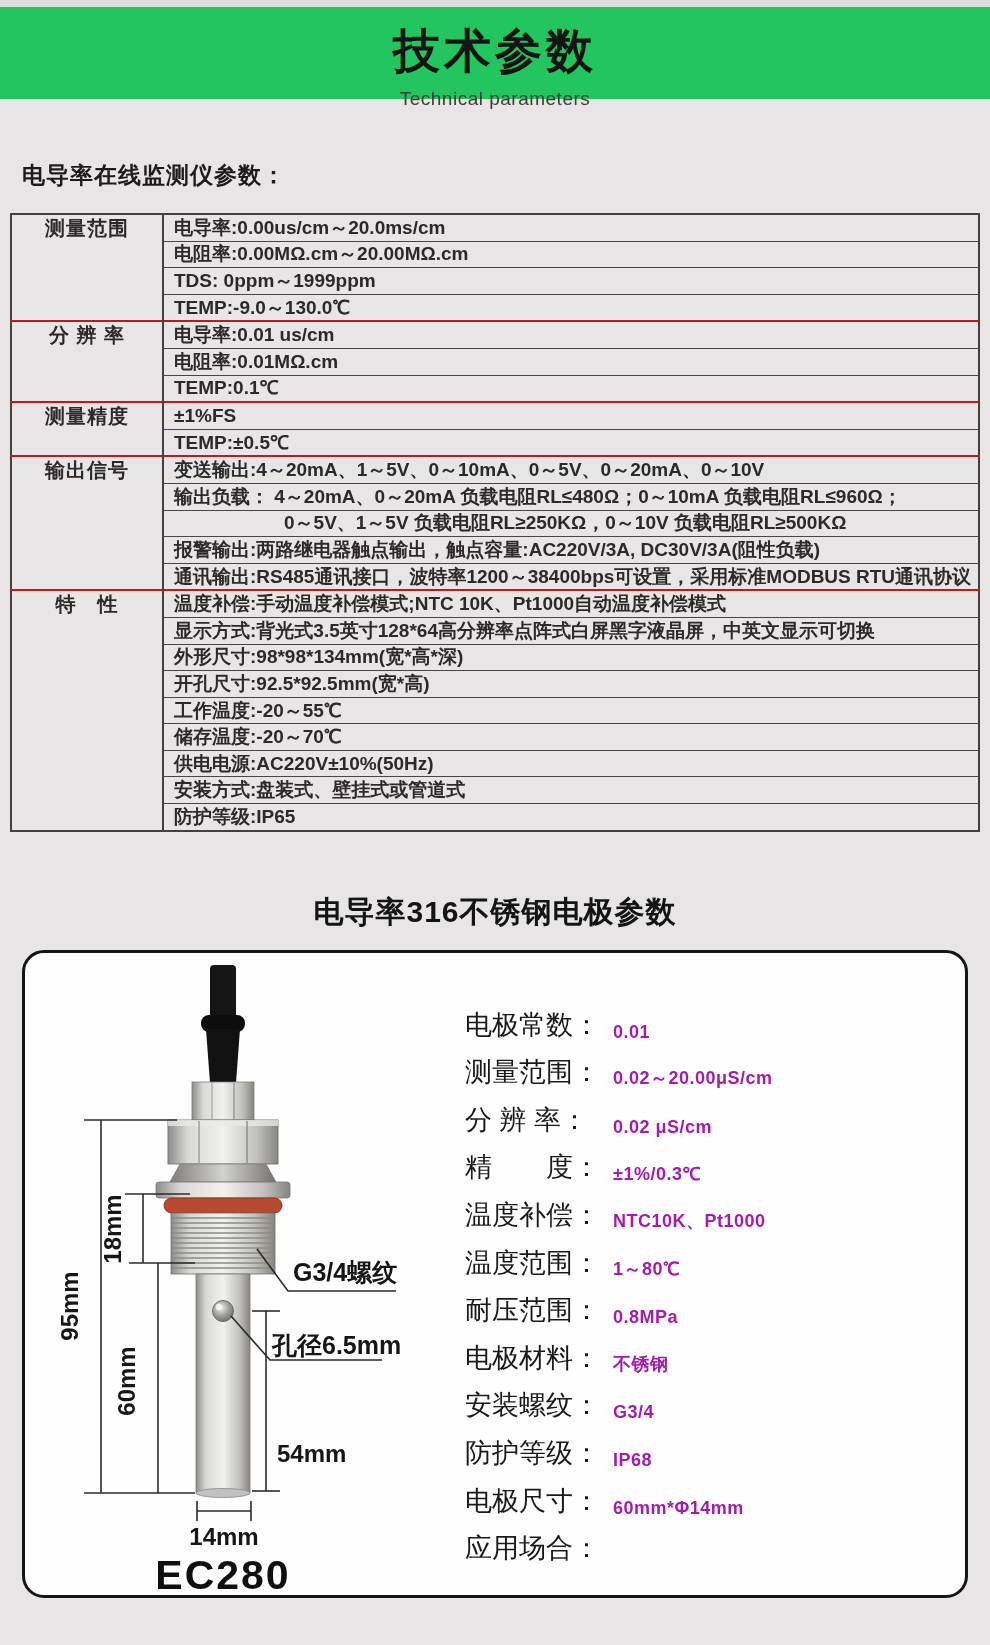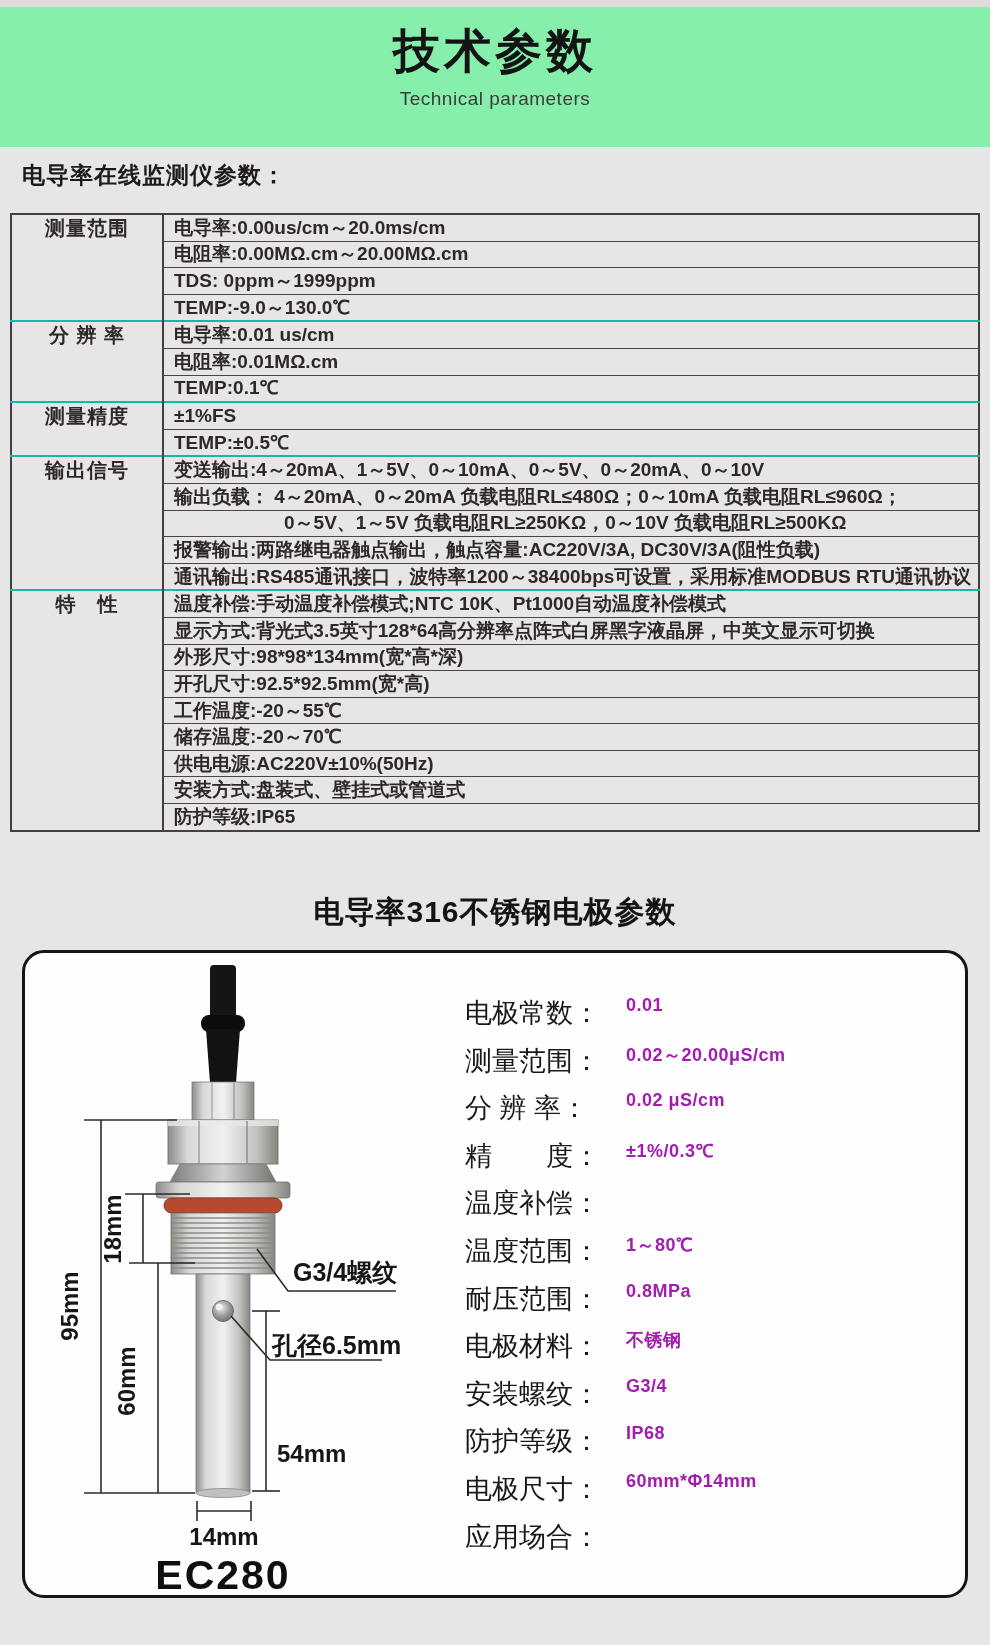"技术参数" .band { background: #86efac -> #22c55e; height: 140px -> 92px }
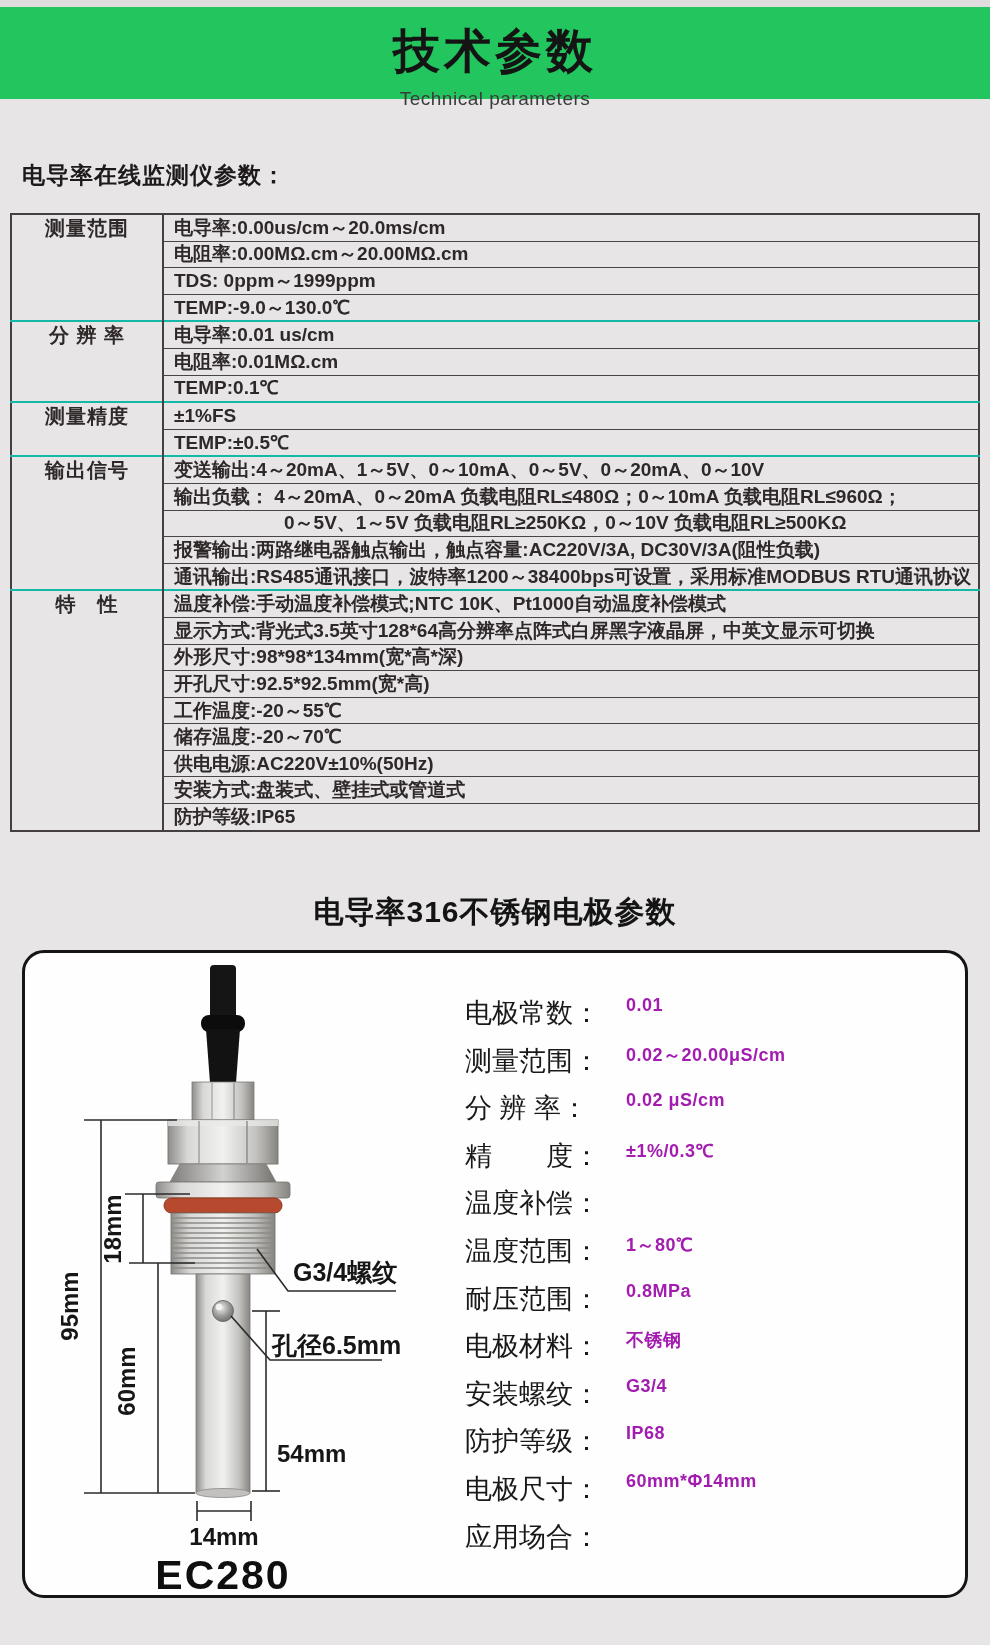"分 辨 率" table.params tr.grp td { border-top: 2px solid #14b8a6 -> 2px solid #b91c1c }
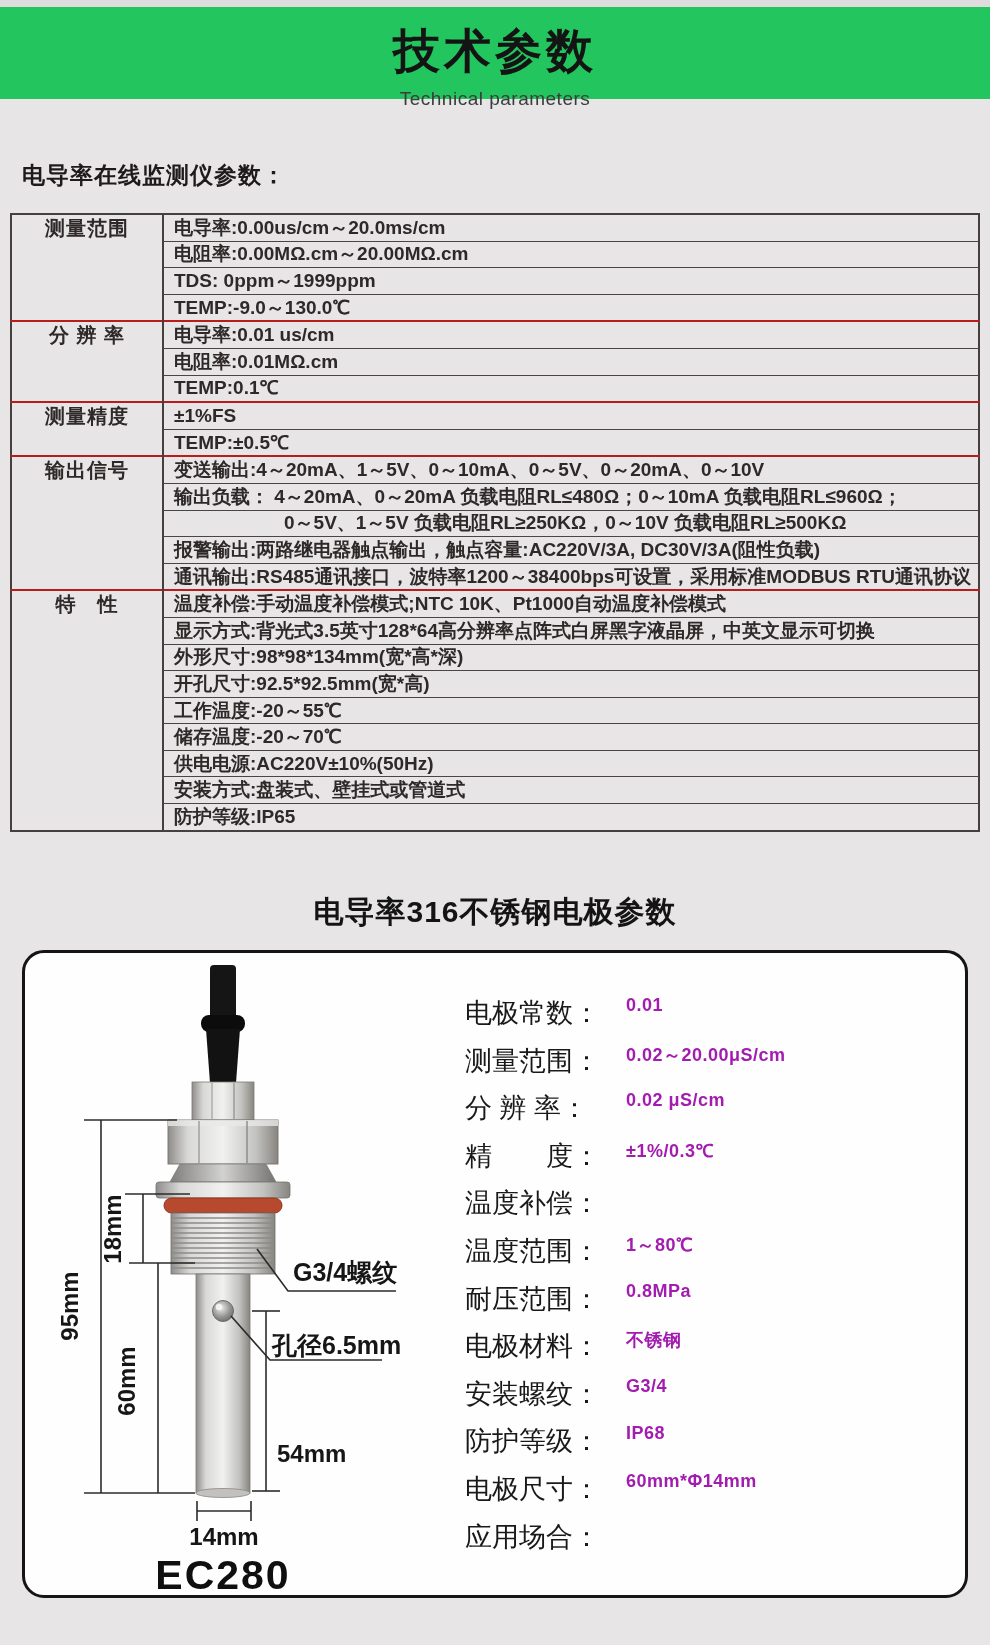"电极常数：" .spec-row { align-items: flex-start -> flex-end; gap: 13px -> none }
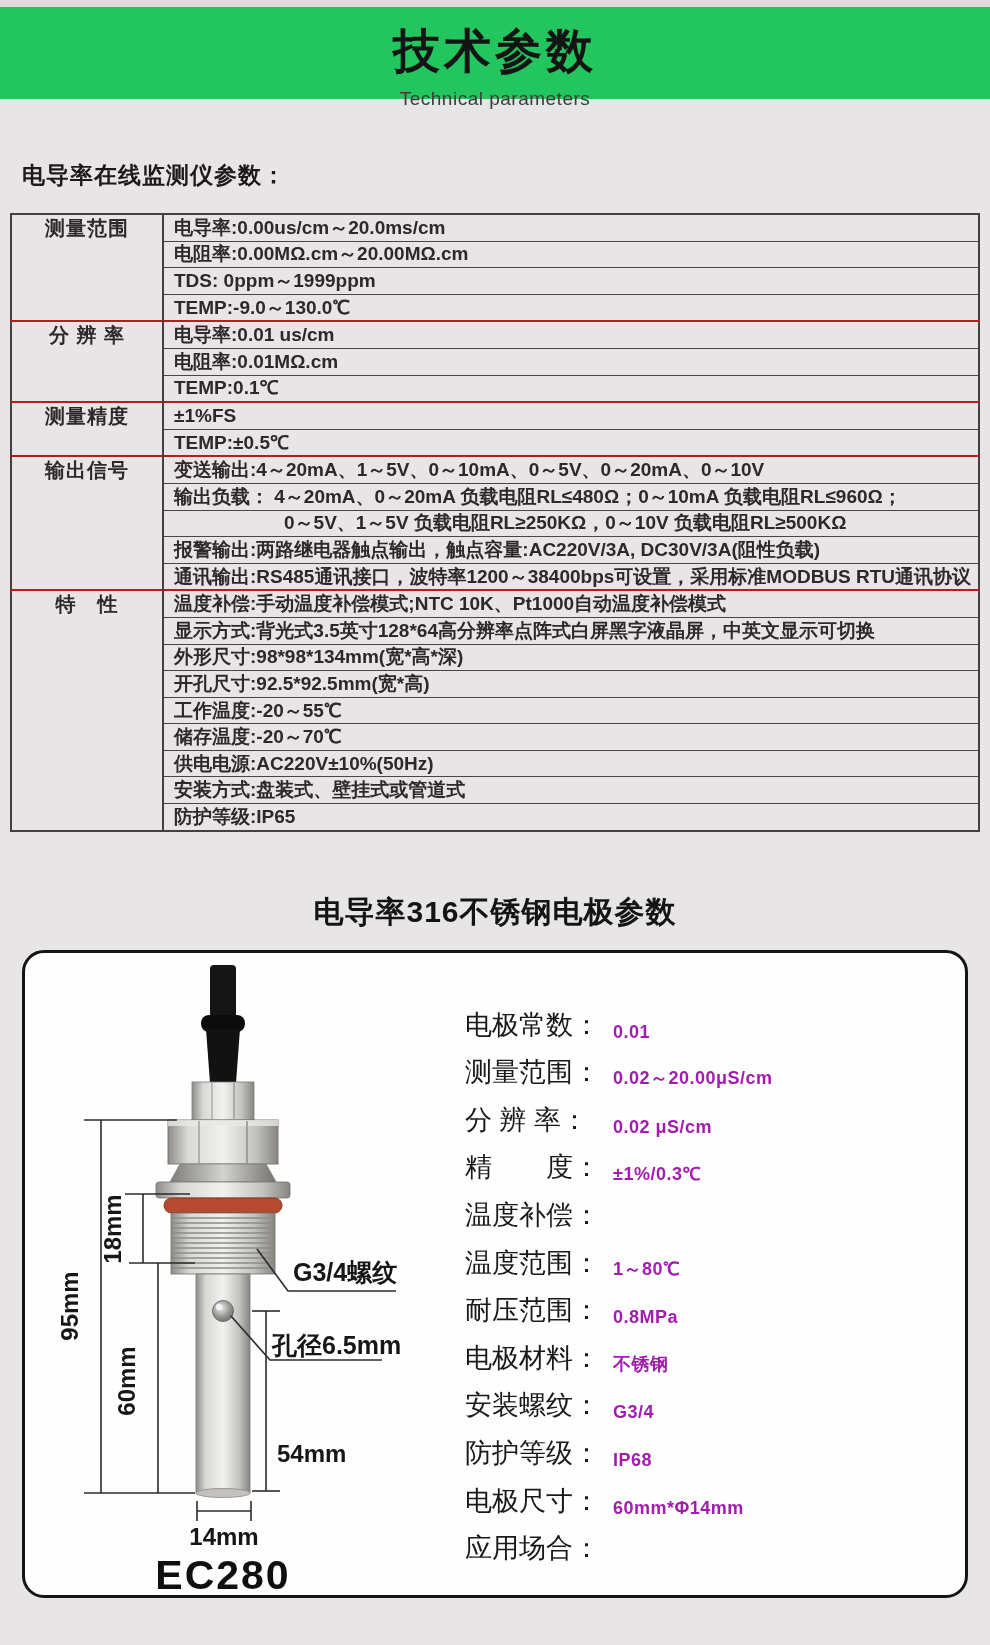"NTC10K、Pt1000" span.spec-value { html: none -> <span>NTC10K、Pt1000</span> }
